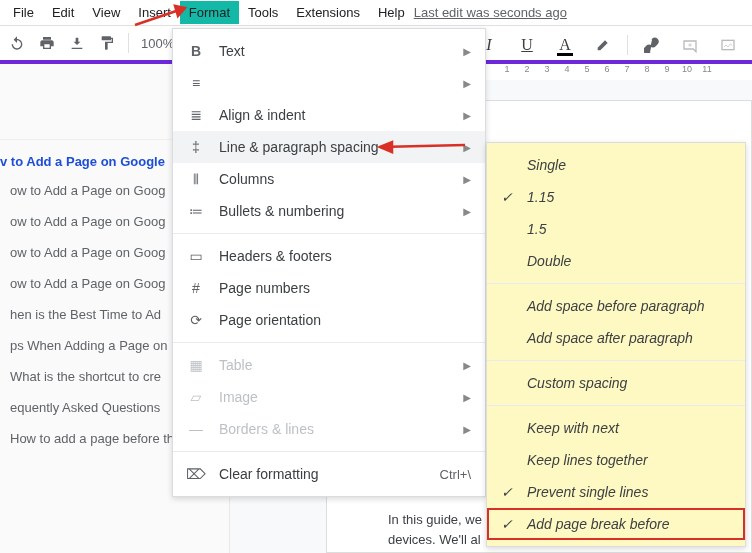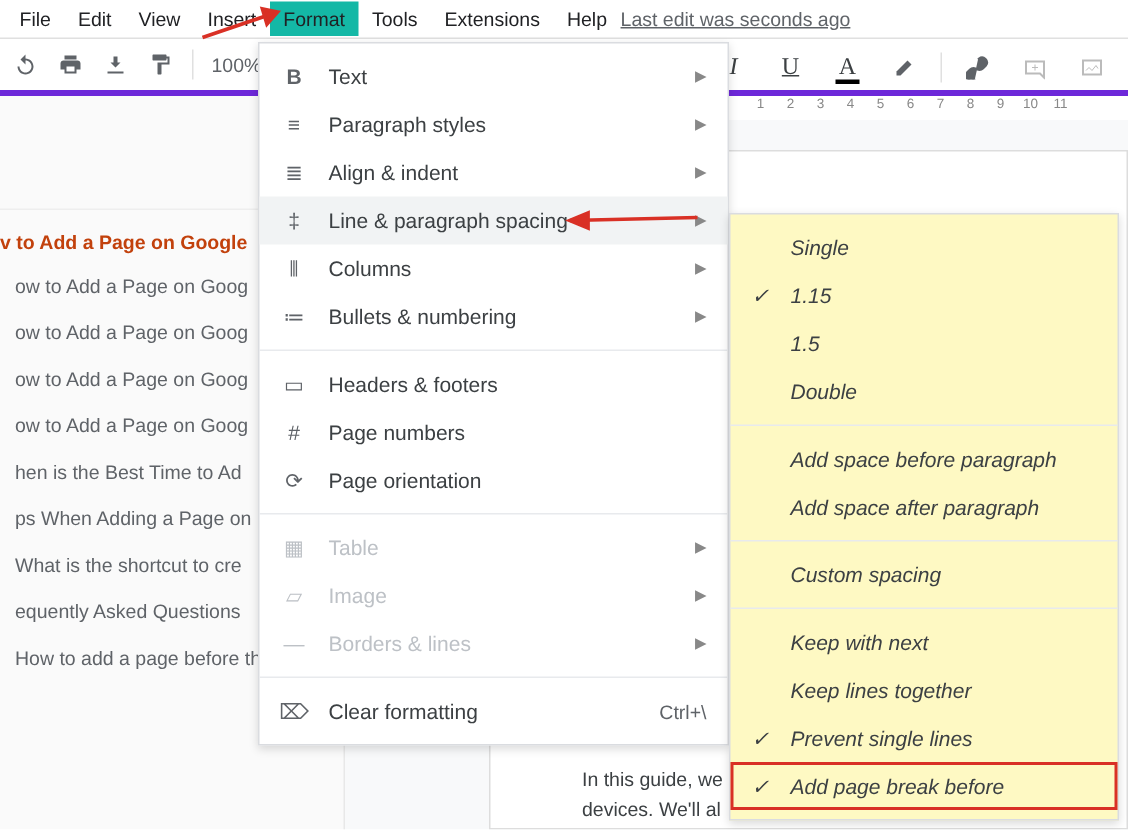"Paragraph styles" span { html: <span>Paragraph styles</span> -> none }
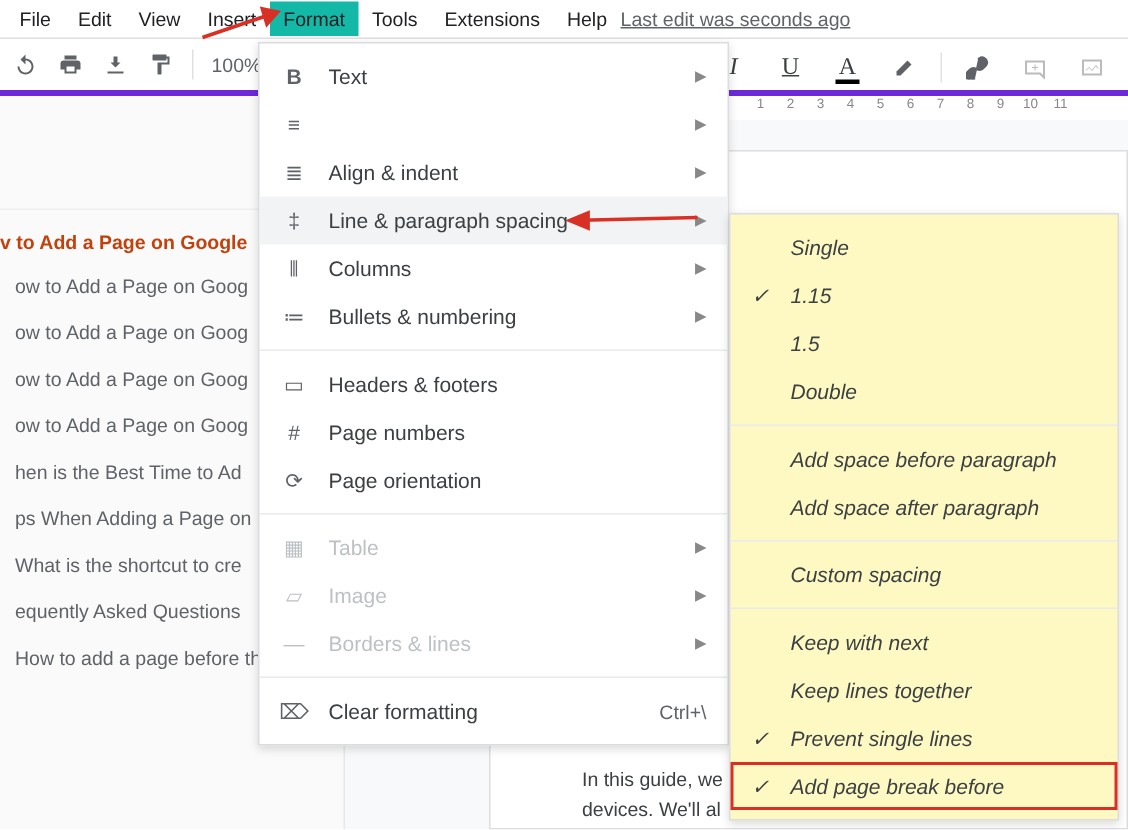"v to Add a Page" .outline-title { color: #c2410c -> #1d4ed8 }
